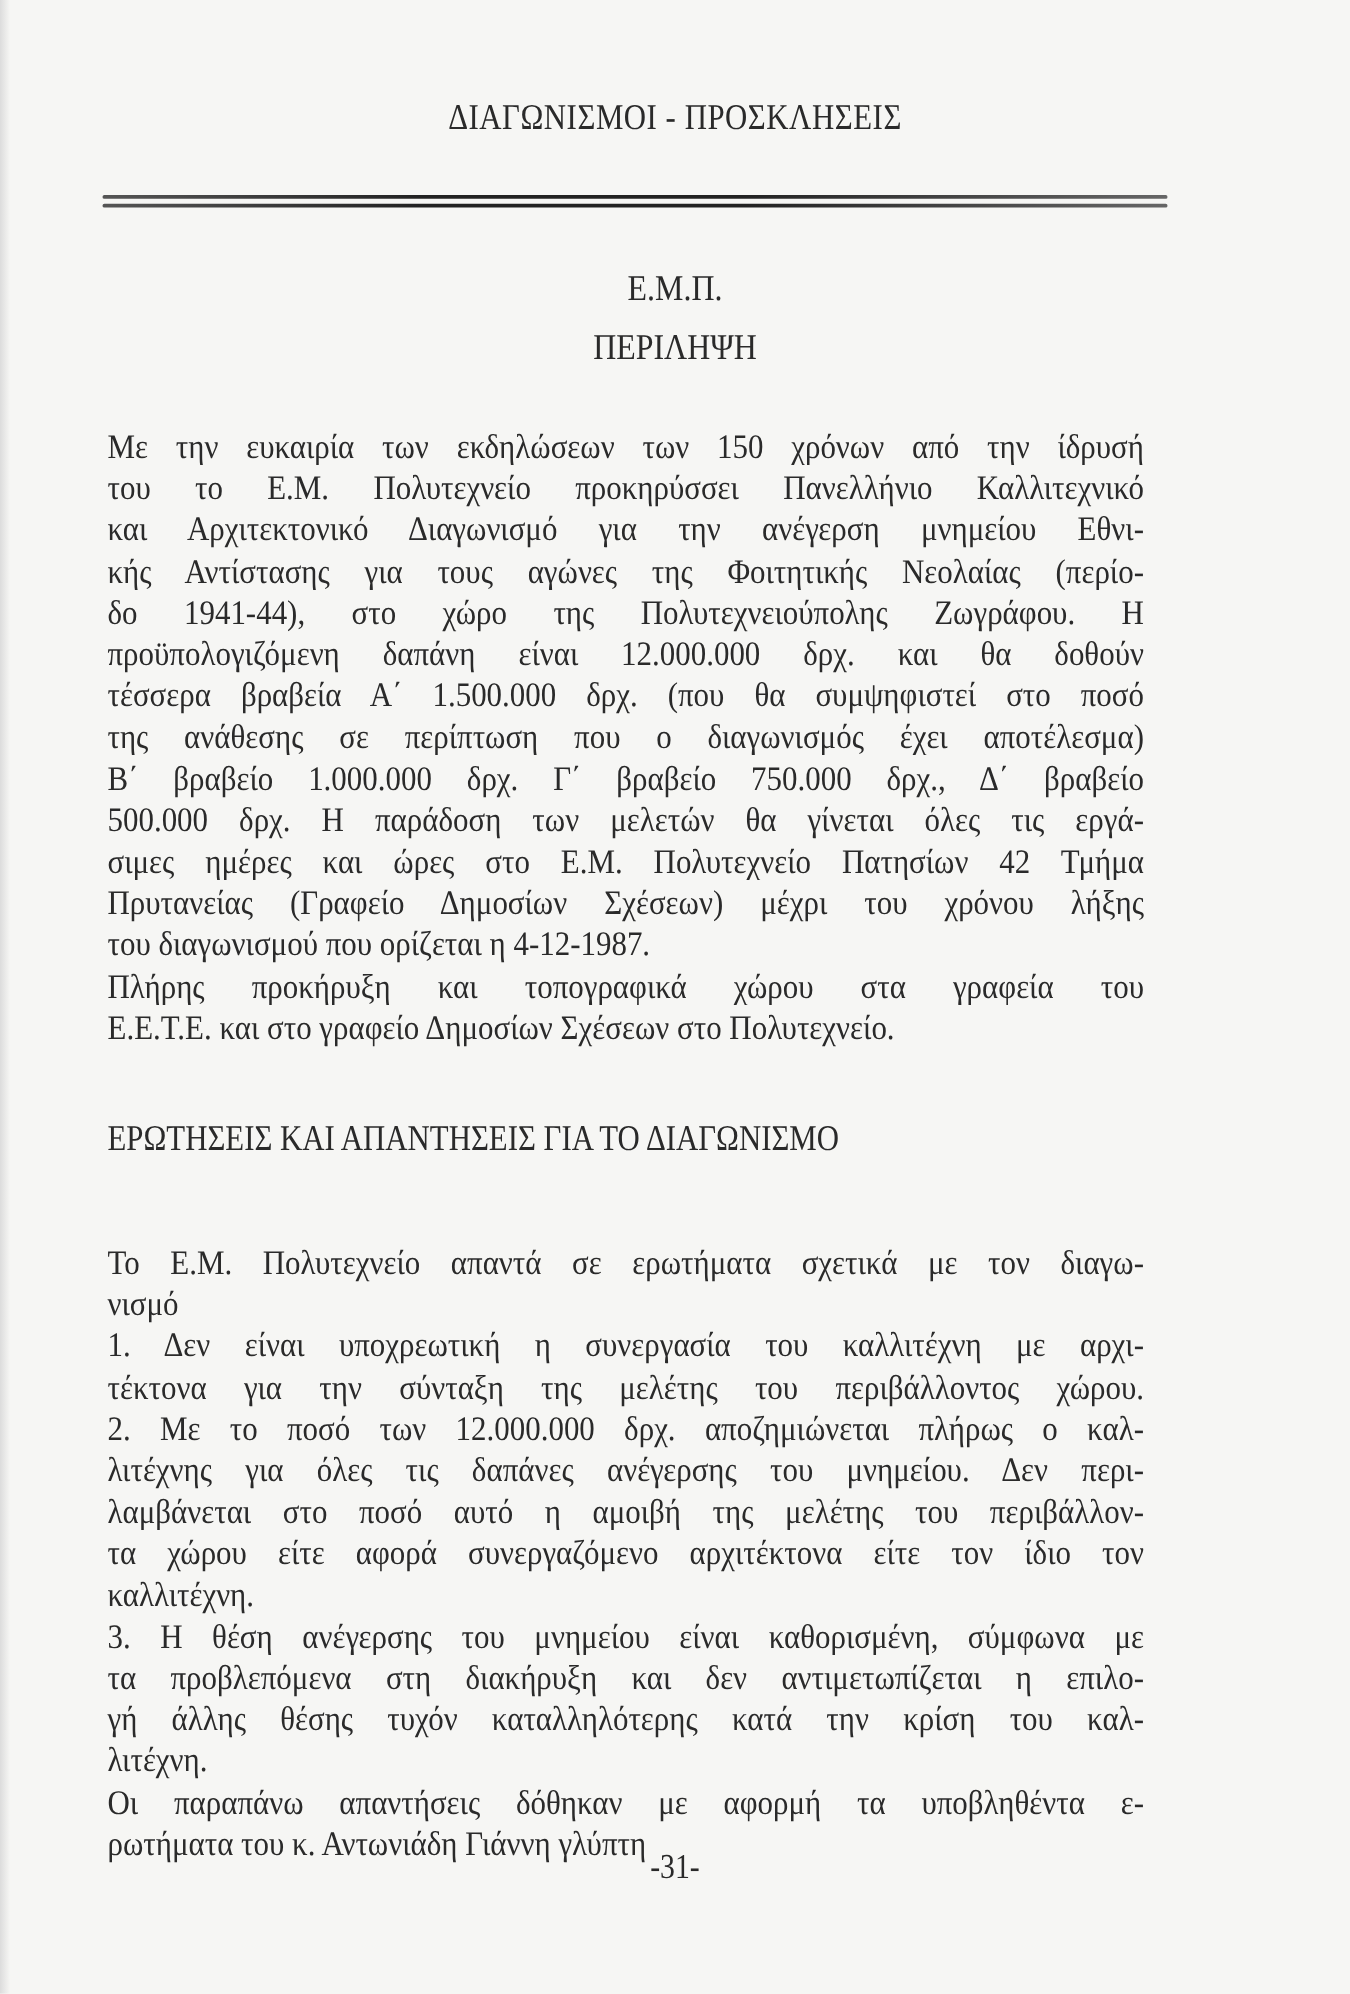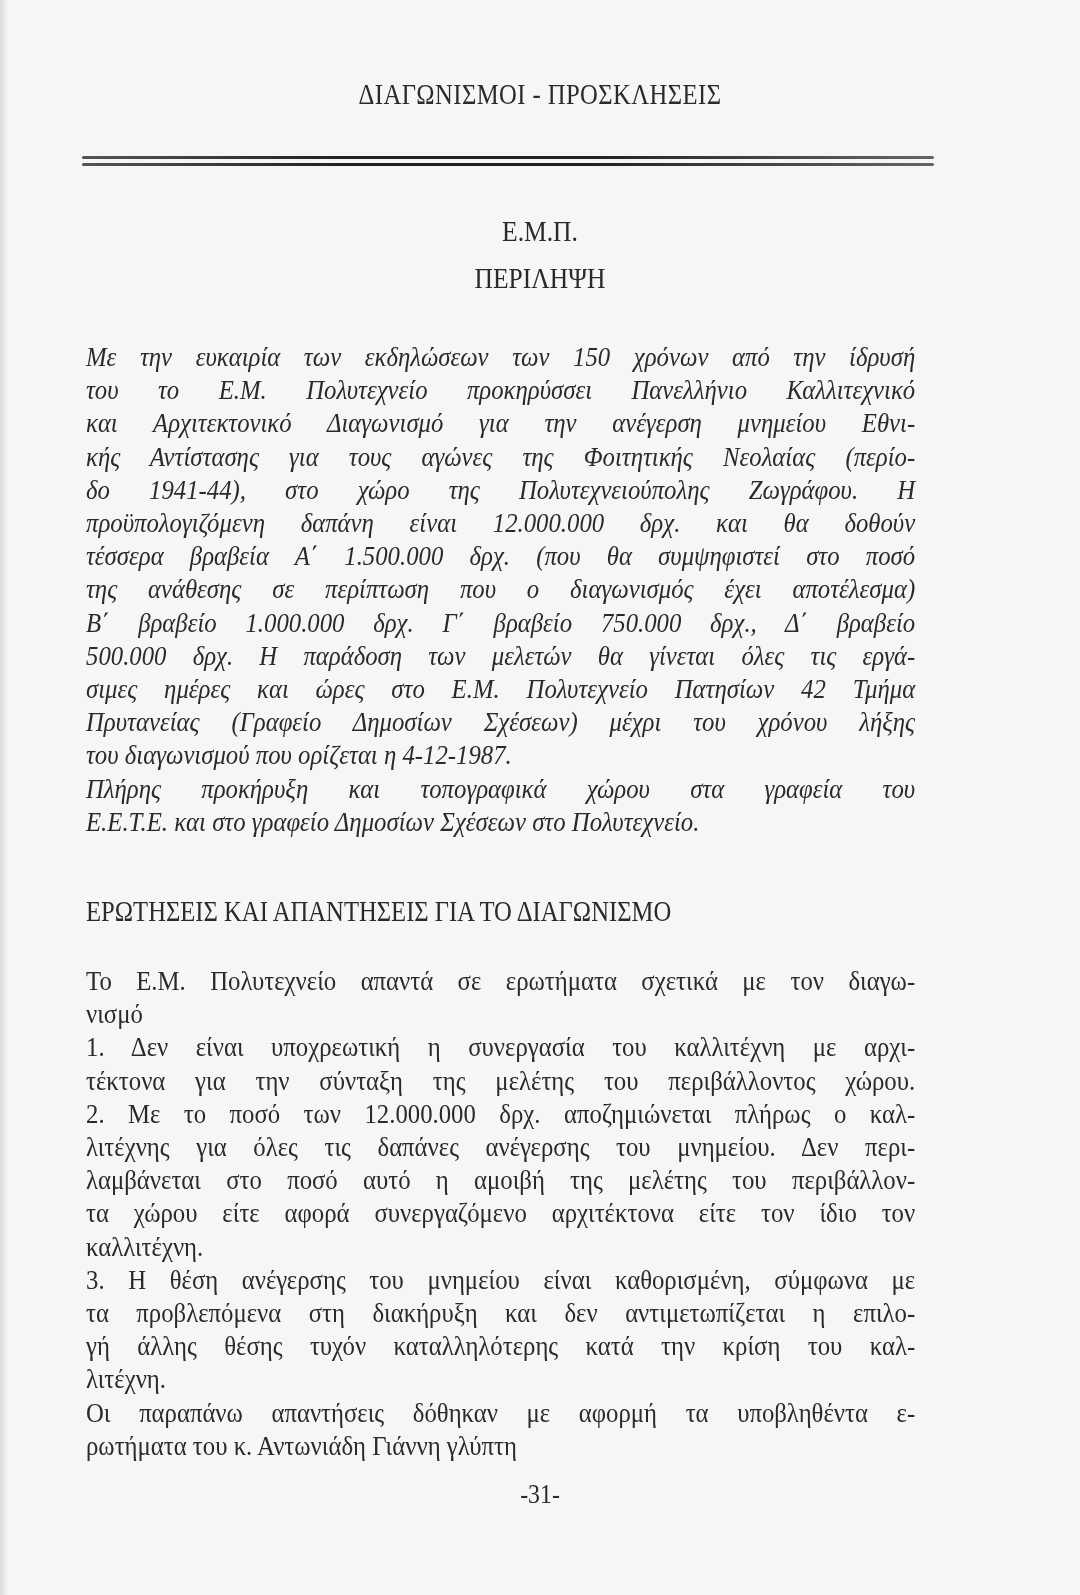"Με την ευκαιρία των εκδηλώσεων" div.body-text { font-style: italic -> none }
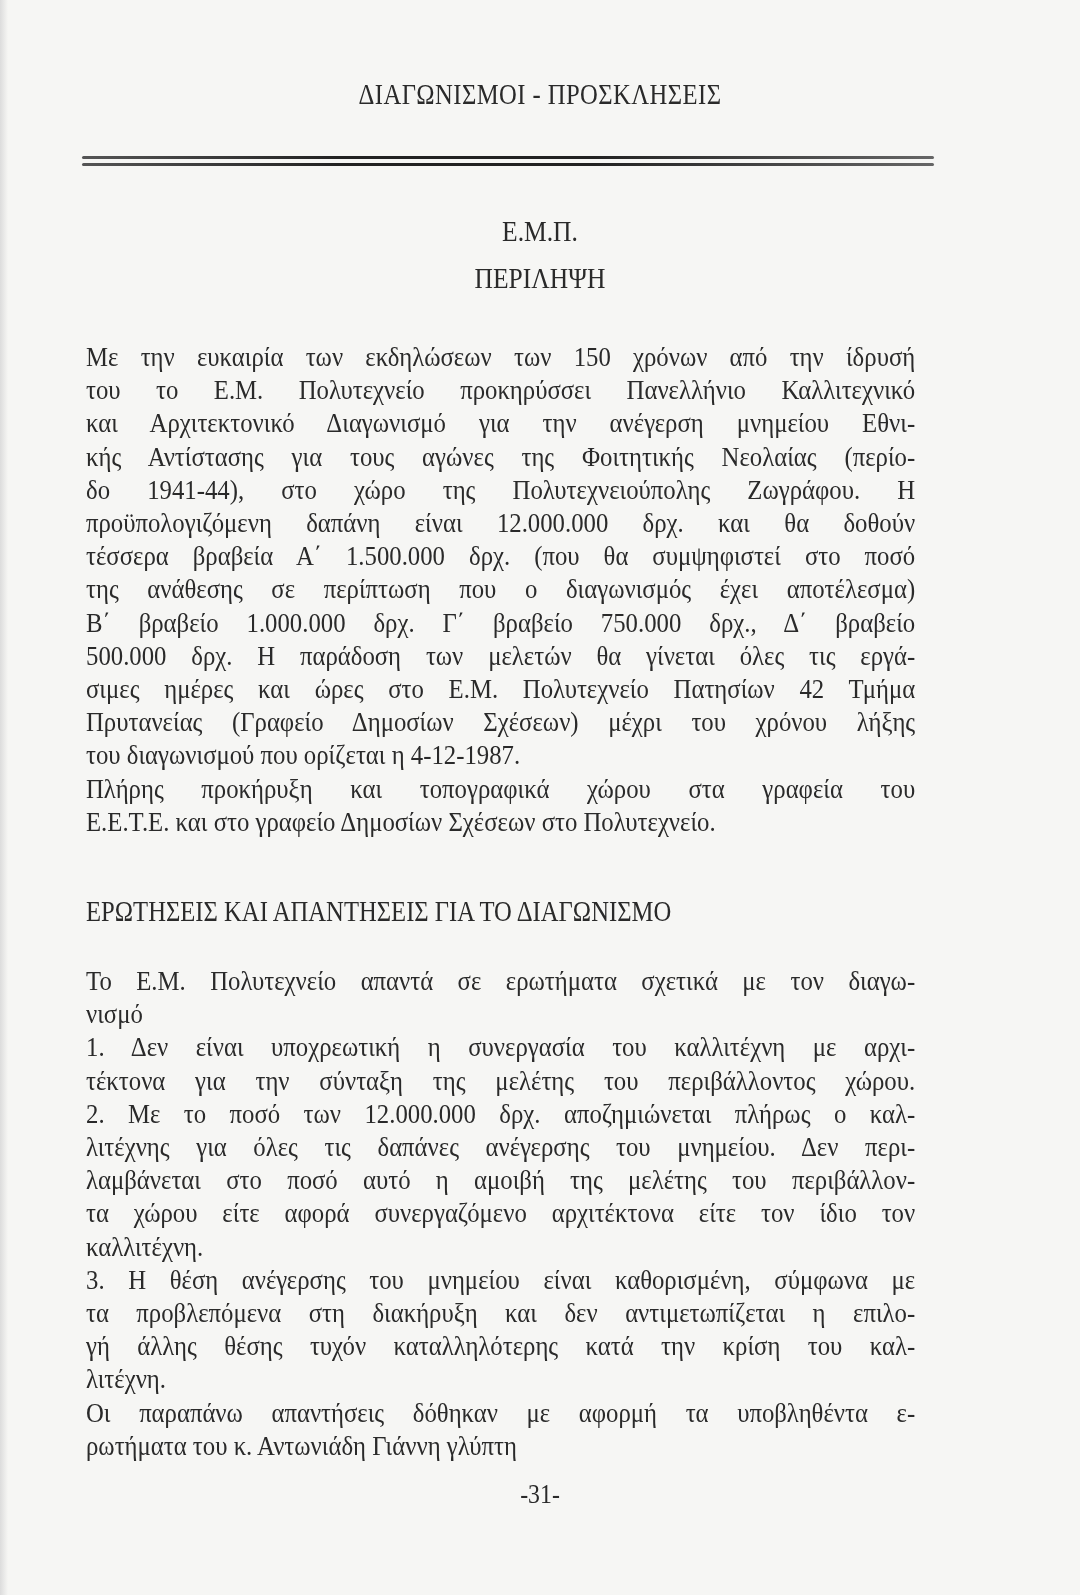"Το Ε.Μ. Πολυτεχνείο απαντά σε" div.body-text { top: 964px -> 993px }
